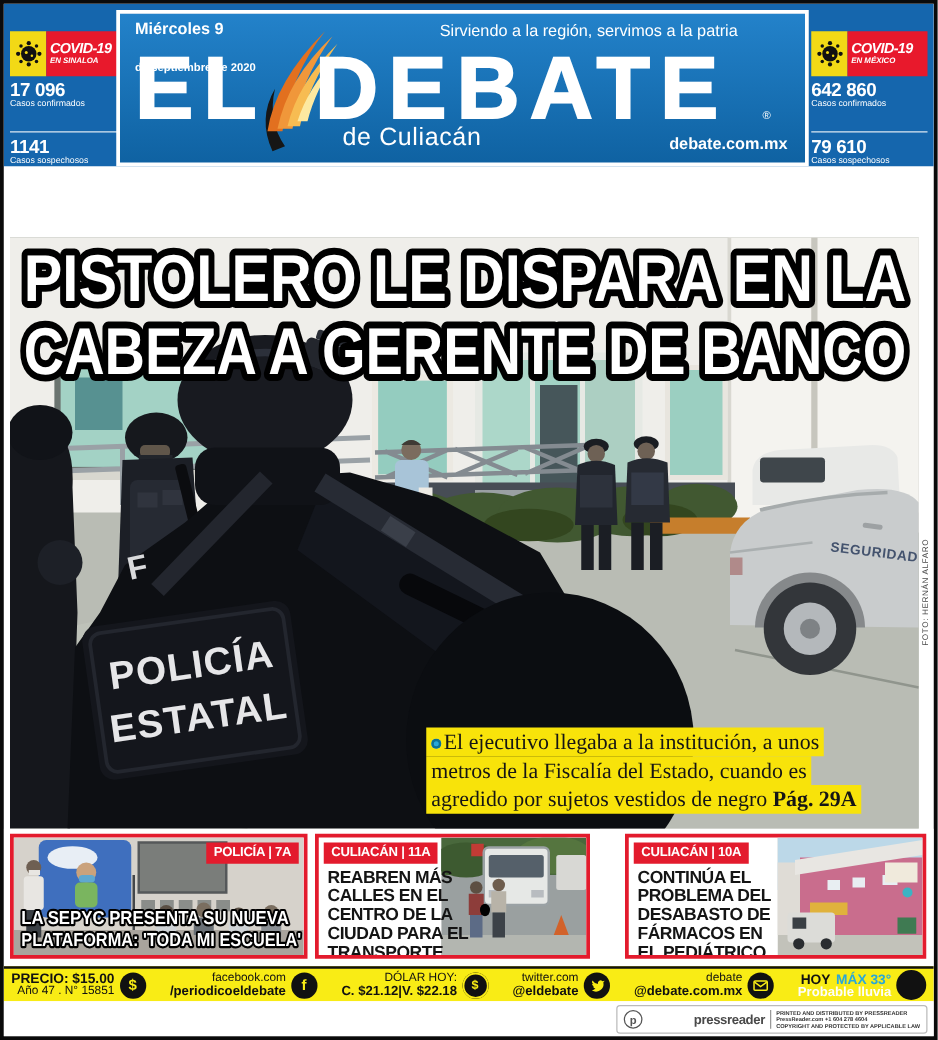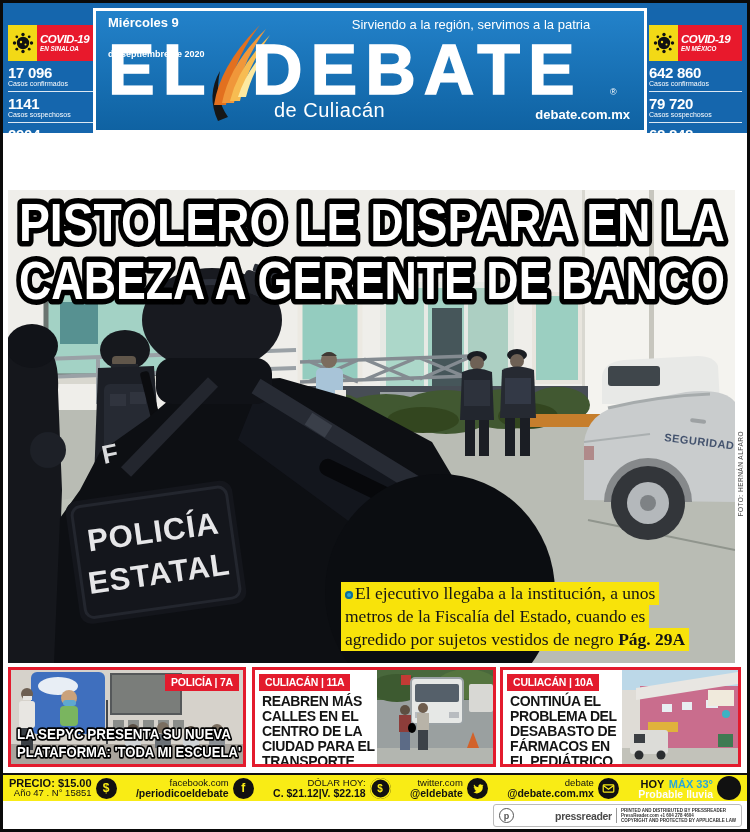"17 096" .stat { padding-bottom: 3px -> 17px }
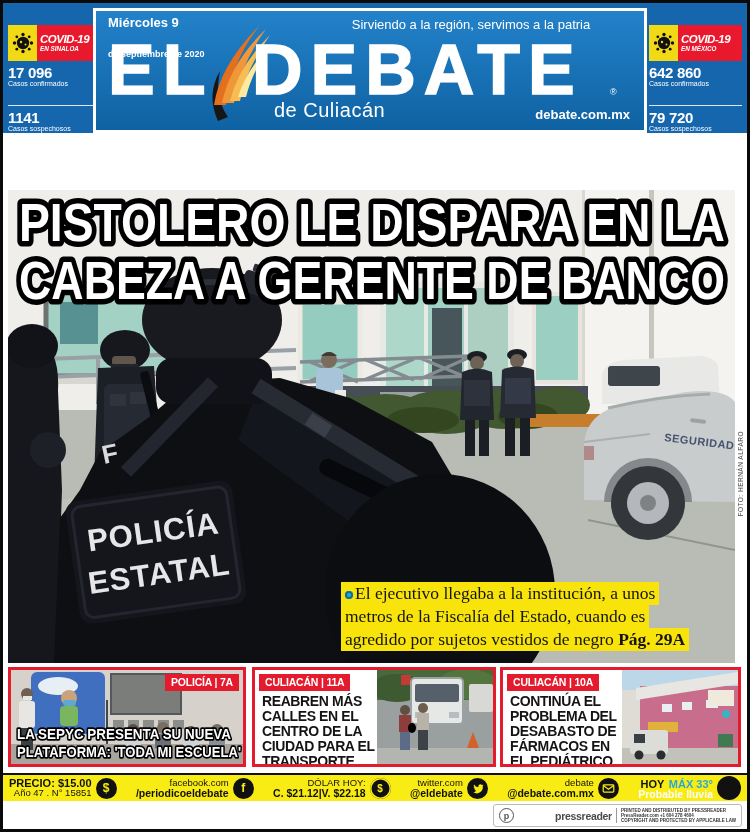"79 720" div.v { text: 79 720 -> 79 610 }
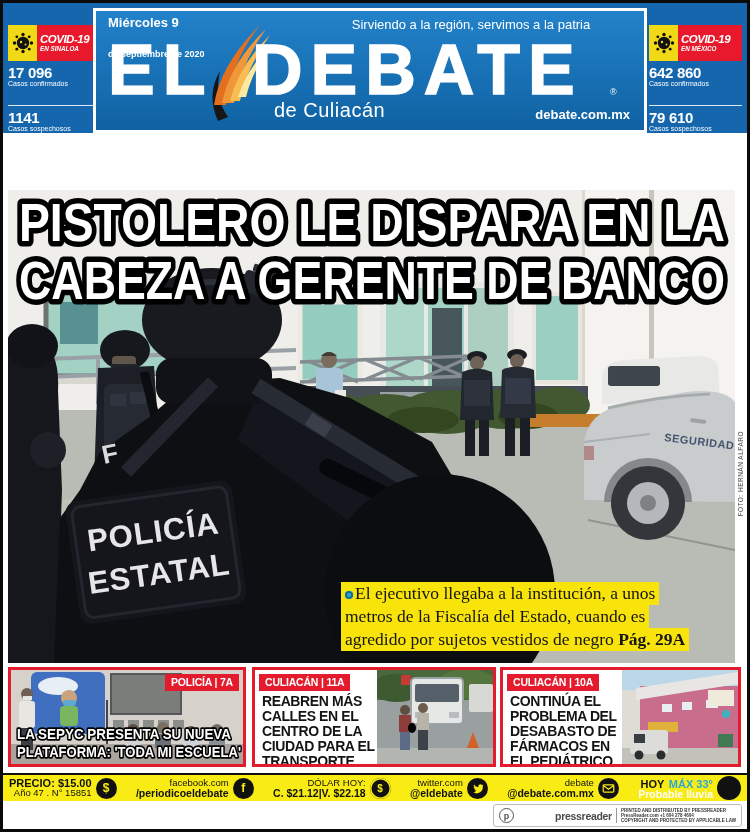"CULIACÁN | 11A" #sbox2 { width: 244px -> 220px }
